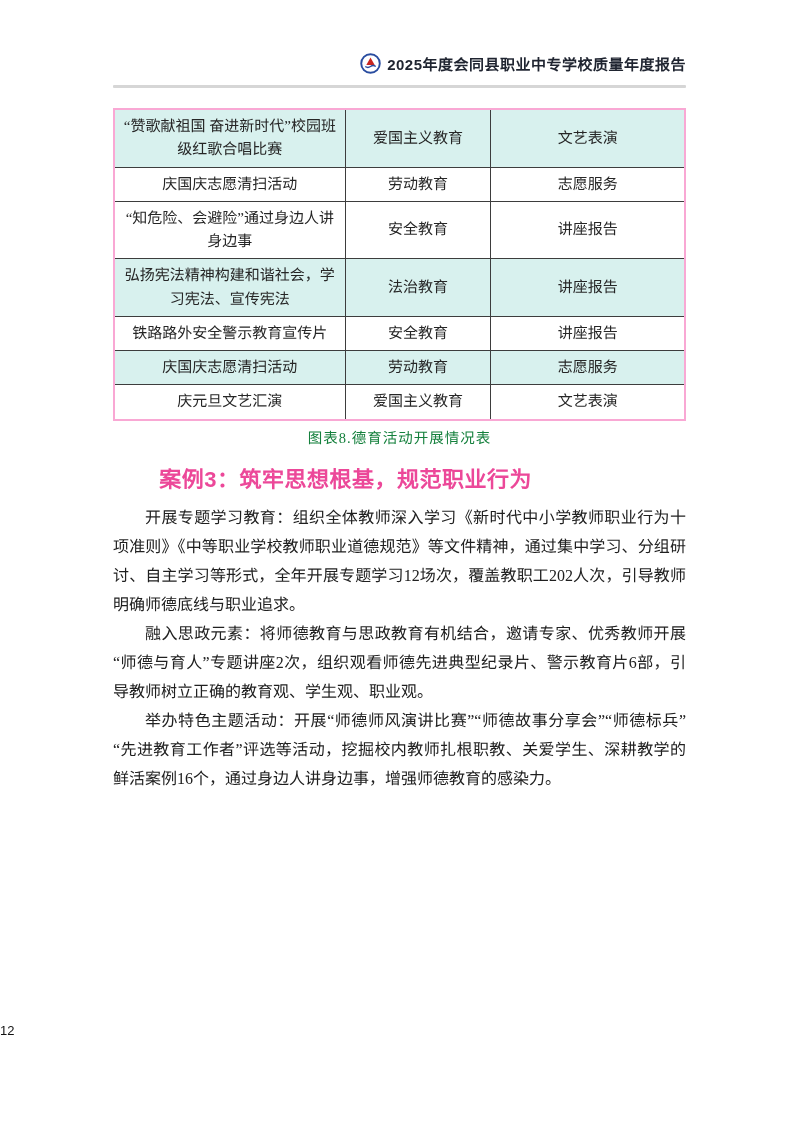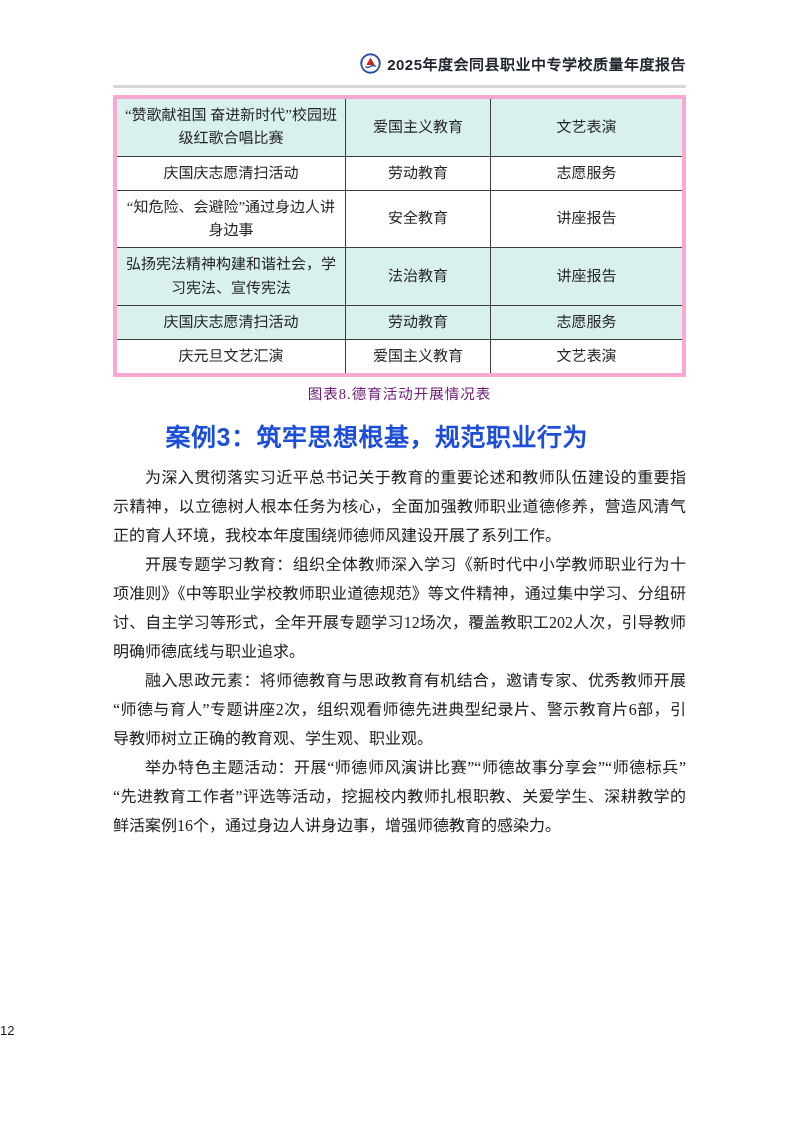"“赞歌献祖国 奋进新时代”校园班级红歌合唱比赛" table.moral { border: 4px solid #f9a8d4 -> 2px solid #f9a8d4; margin-top: 7px -> 20px }
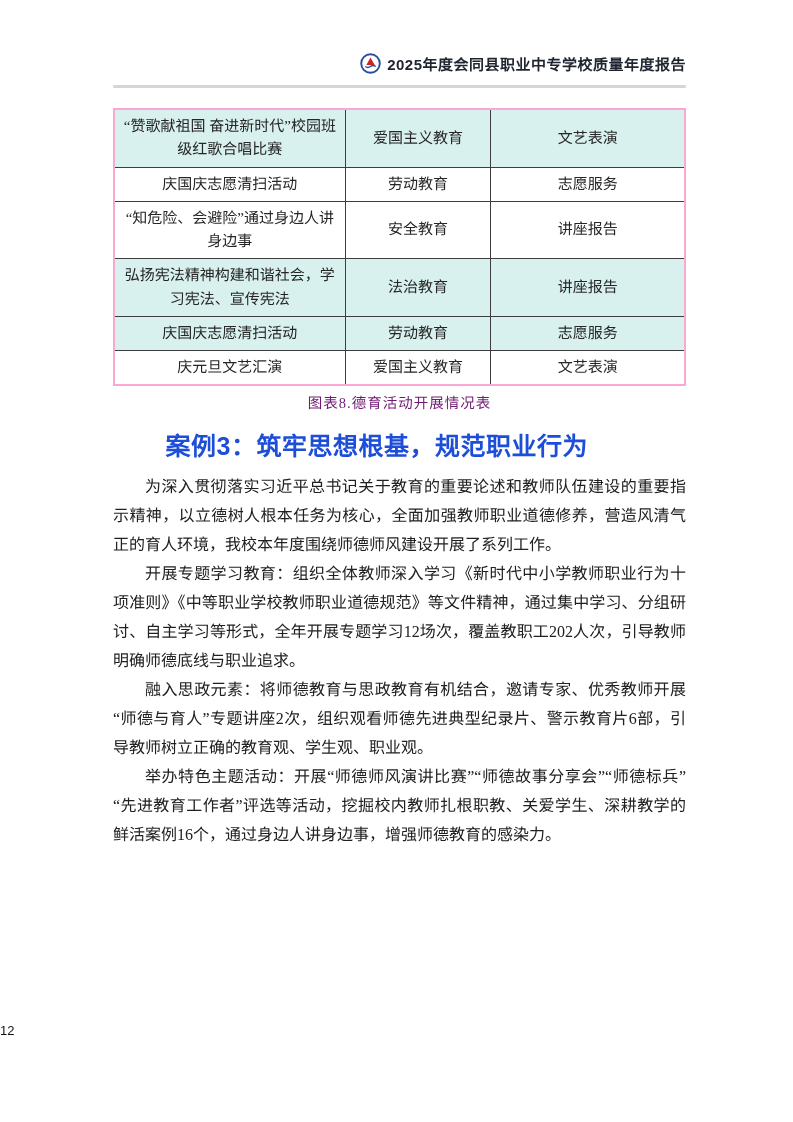"铁路路外安全警示教育宣传片" tr { html: none -> <tr> <td>铁路路外安全警示教育宣传片</td> <td>安全教育</td> <td>讲座报告</td> </tr> }
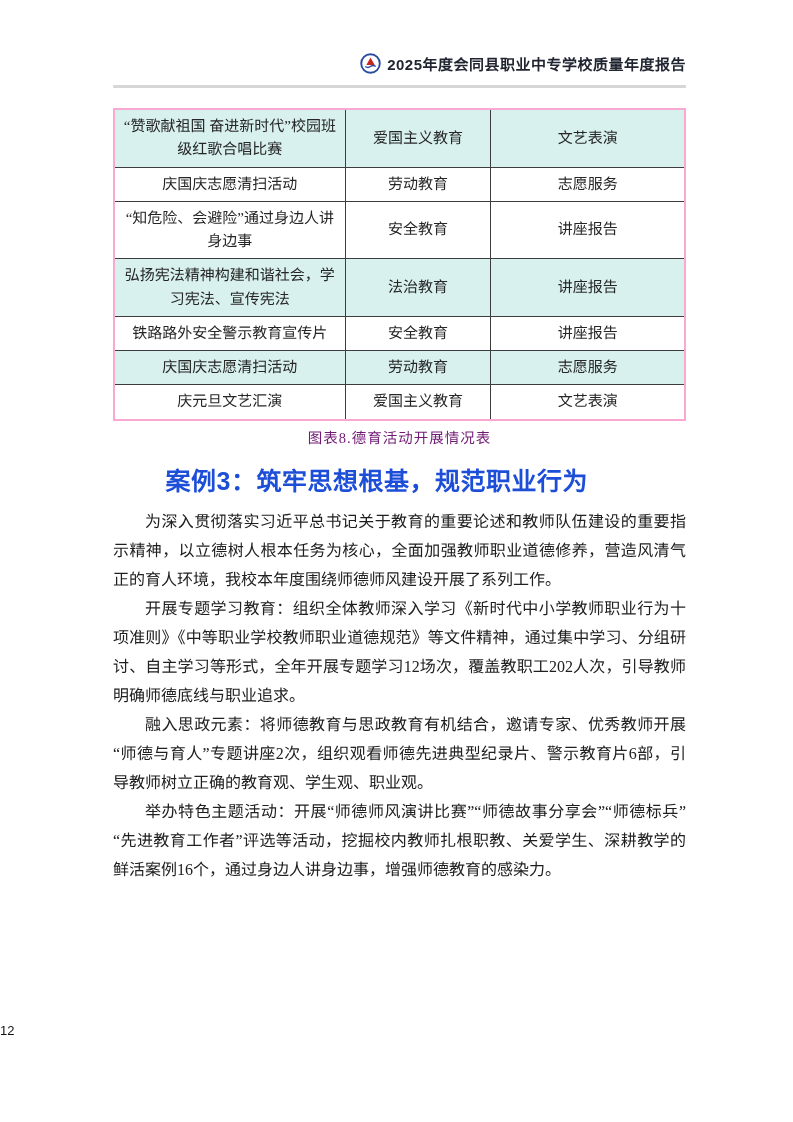"图表8.德育活动开展情况表" .tbl-caption { color: #701a75 -> #15803d }
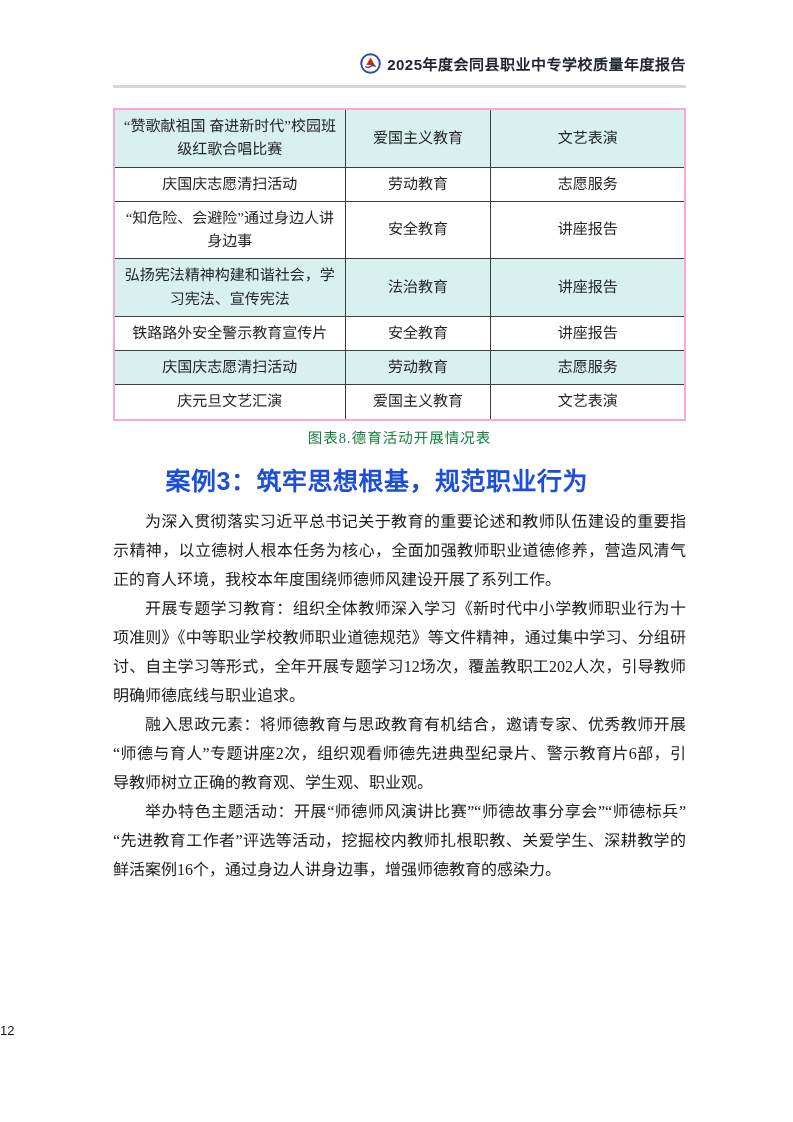"案例3：筑牢思想根基，规范职业行为" .case-heading { color: #1d4ed8 -> #ec4899; font-size: 25px -> 22px }
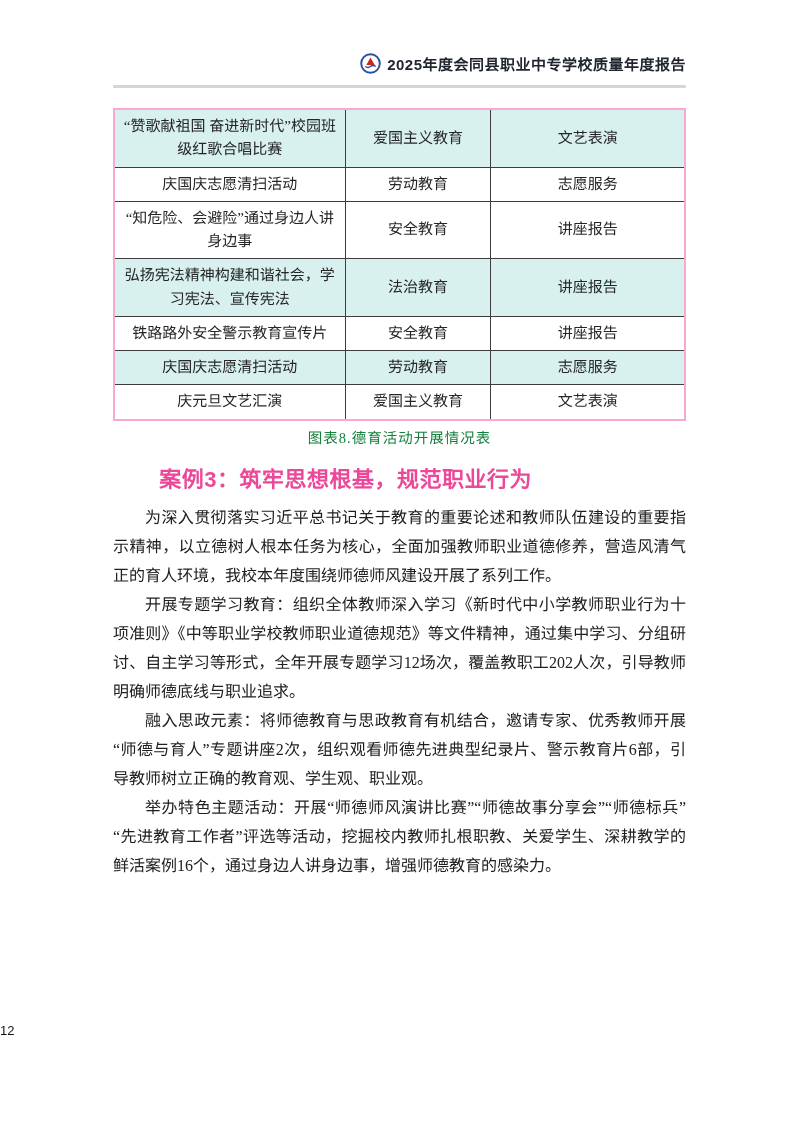"为深入贯彻落实习近平总书记关于教育的重要论述和教师队伍建设的重要指示精神，以立德" p { html: <p>为深入贯彻落实习近平总书记关于教育的重要论述和教师队伍建设的重要指示精神，以立德树人根本任务为核心，全面加强教师职业道德修养，营造风清气正的育人环境，我校本年度围绕师德师风建设开展了系列工作。</p> -> none }
